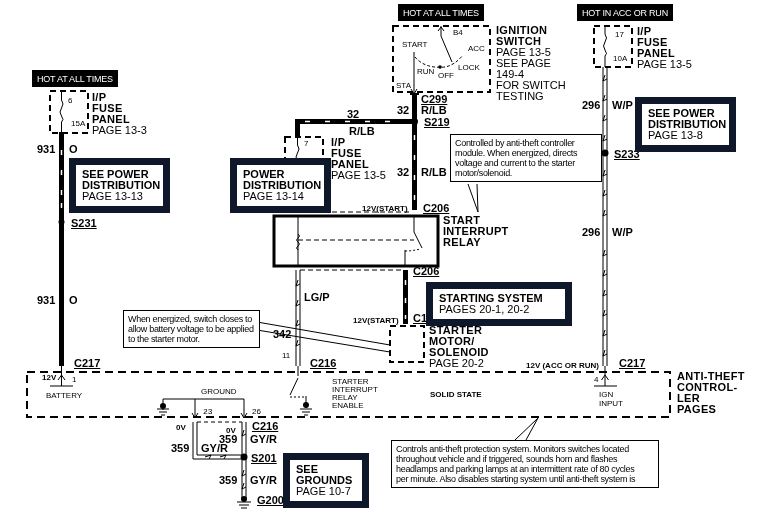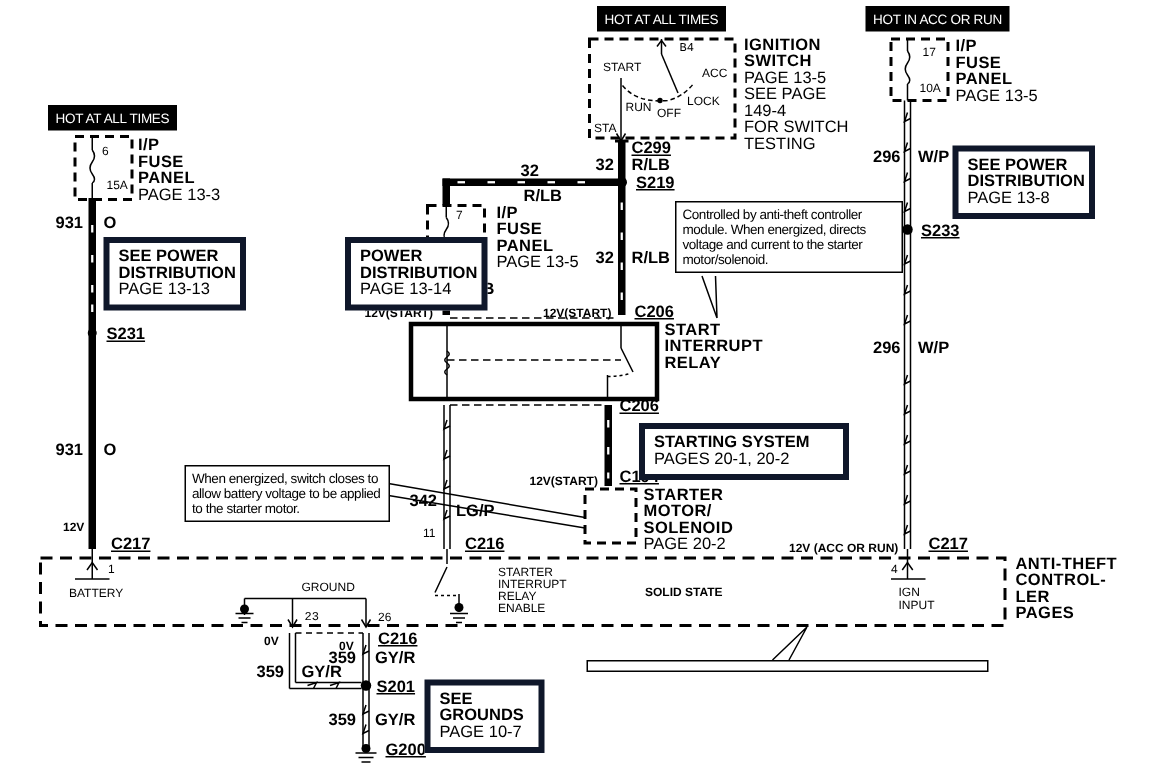"B4" div.t { font-family: Liberation Mono, monospace -> none }
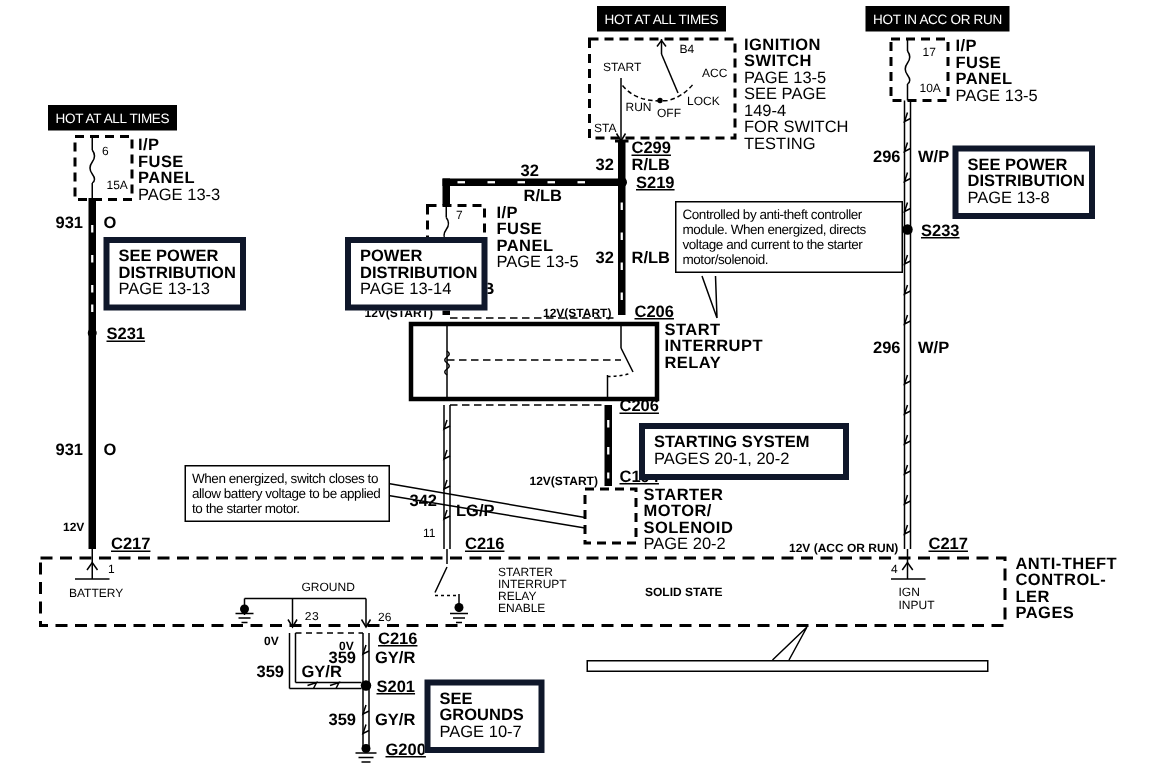"SEE POWER" .box { border: 4px solid #0f172a -> 7px solid #0f172a }
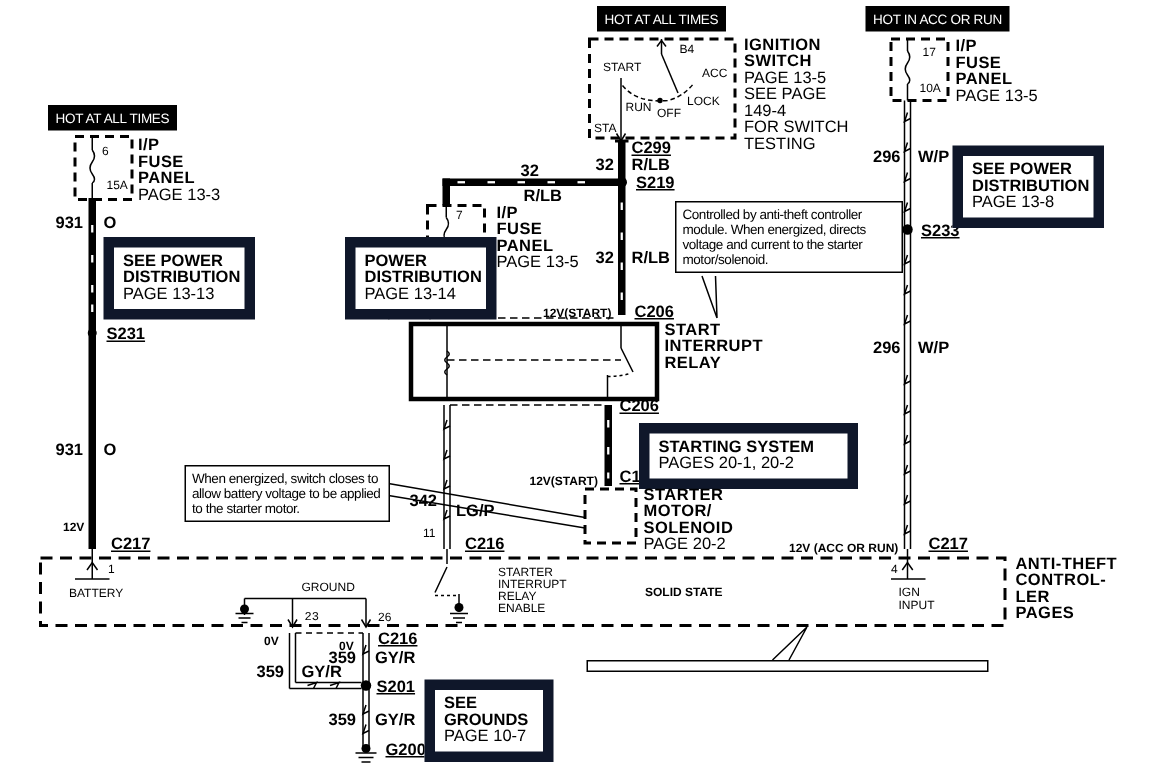"LG/P" div.t { margin-top: 44px -> none }
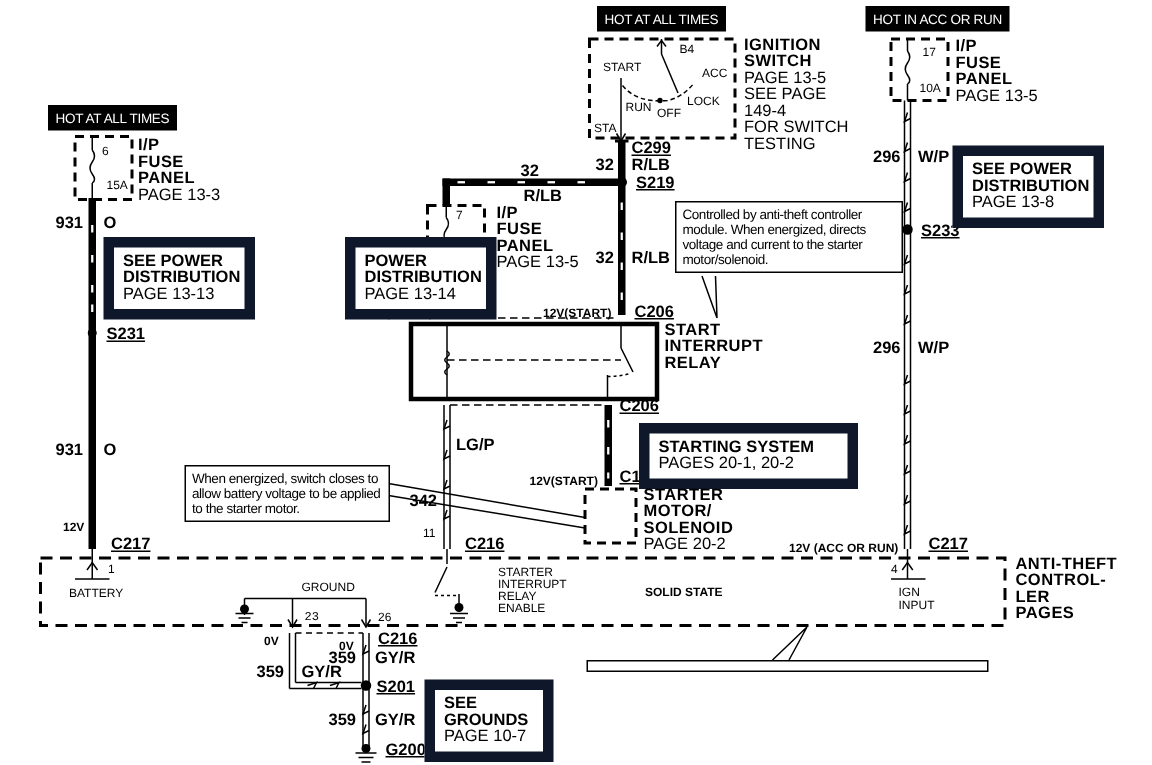"12V" div.t { top: 348px -> 374px }
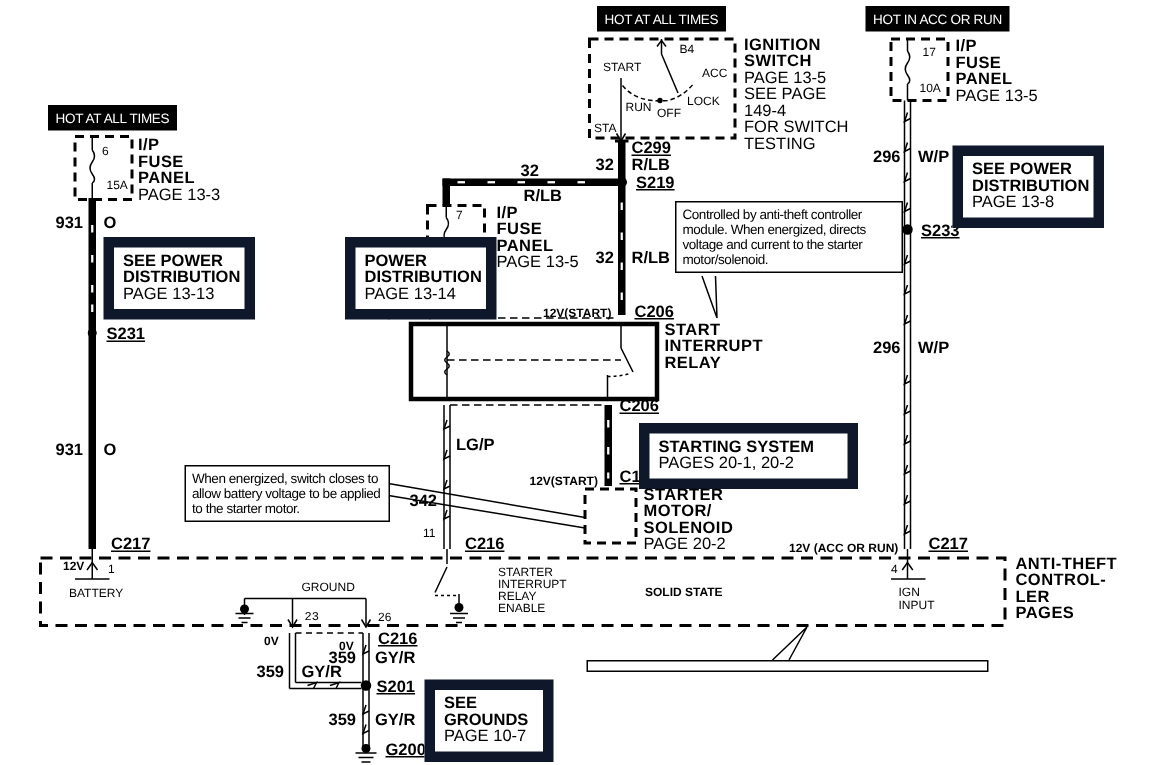"Controls anti-theft protection system." div { html: none -> <div>Controls anti-theft protection system. Monitors switches located</div> }
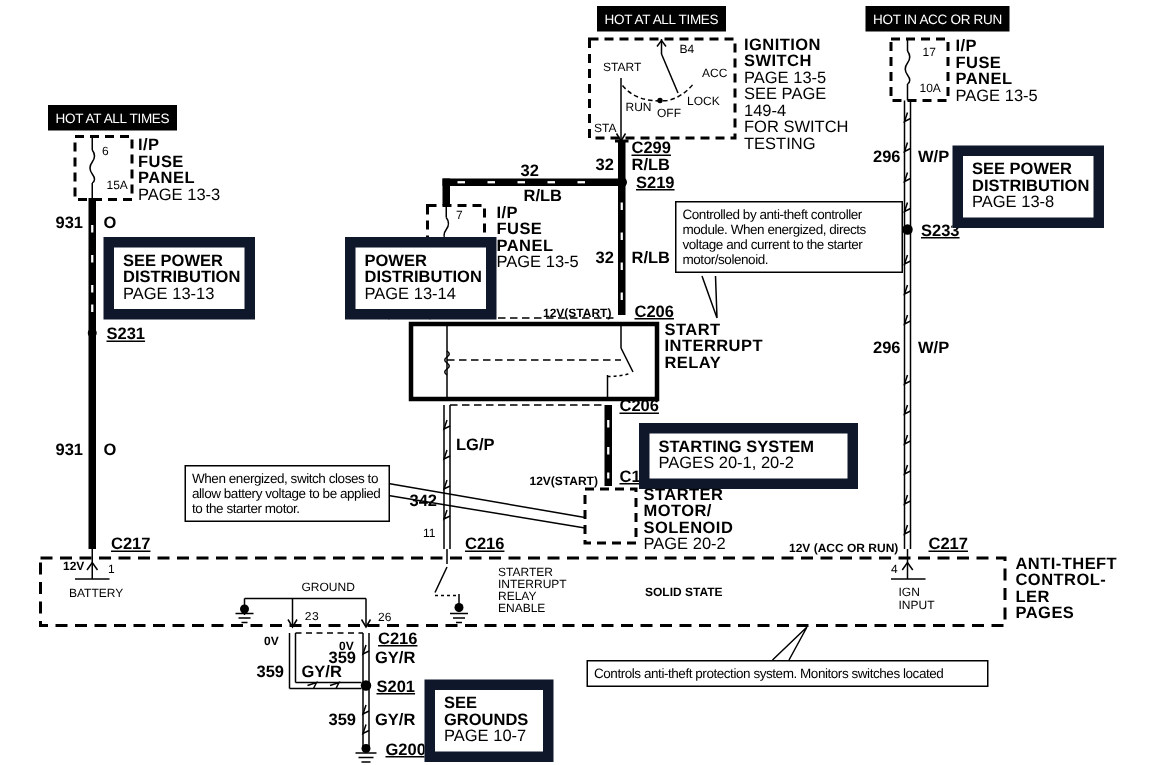"throughout vehicle and if triggered," div { html: none -> <div>throughout vehicle and if triggered, sounds horn and flashes</div> }
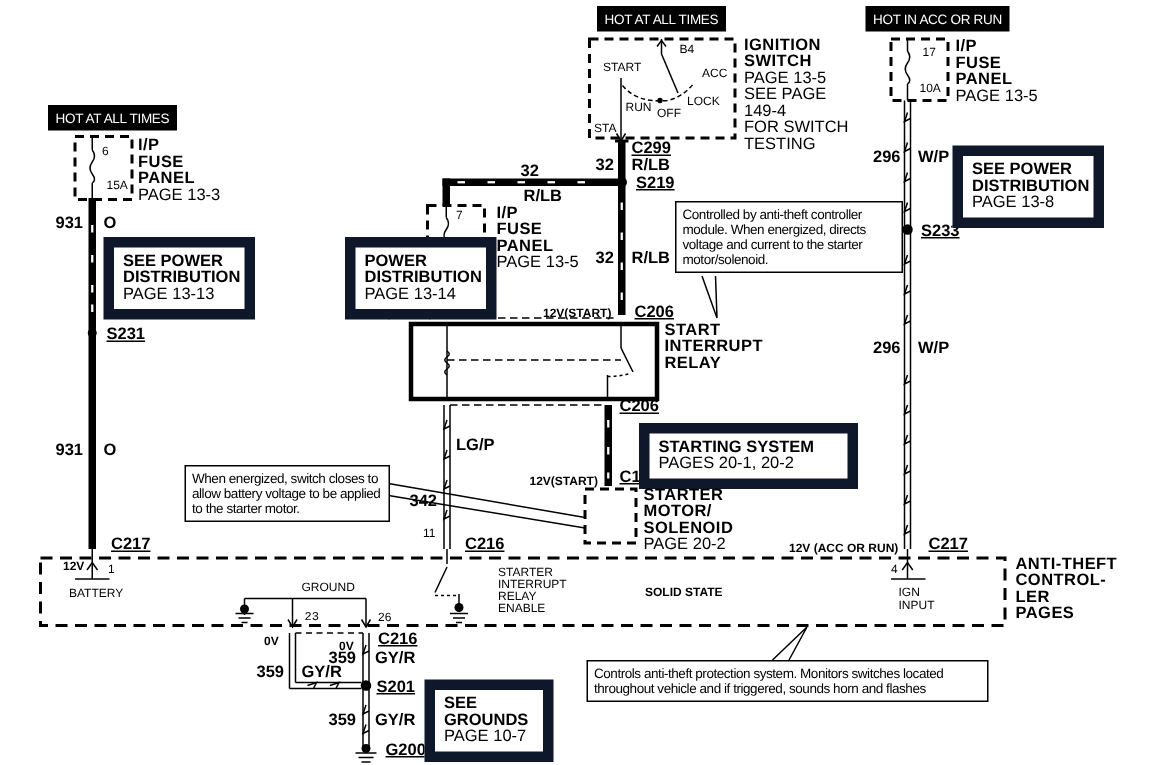"headlamps and parking lamps at" div { html: none -> <div>headlamps and parking lamps at an intermittent rate of 80 cycles</div> }
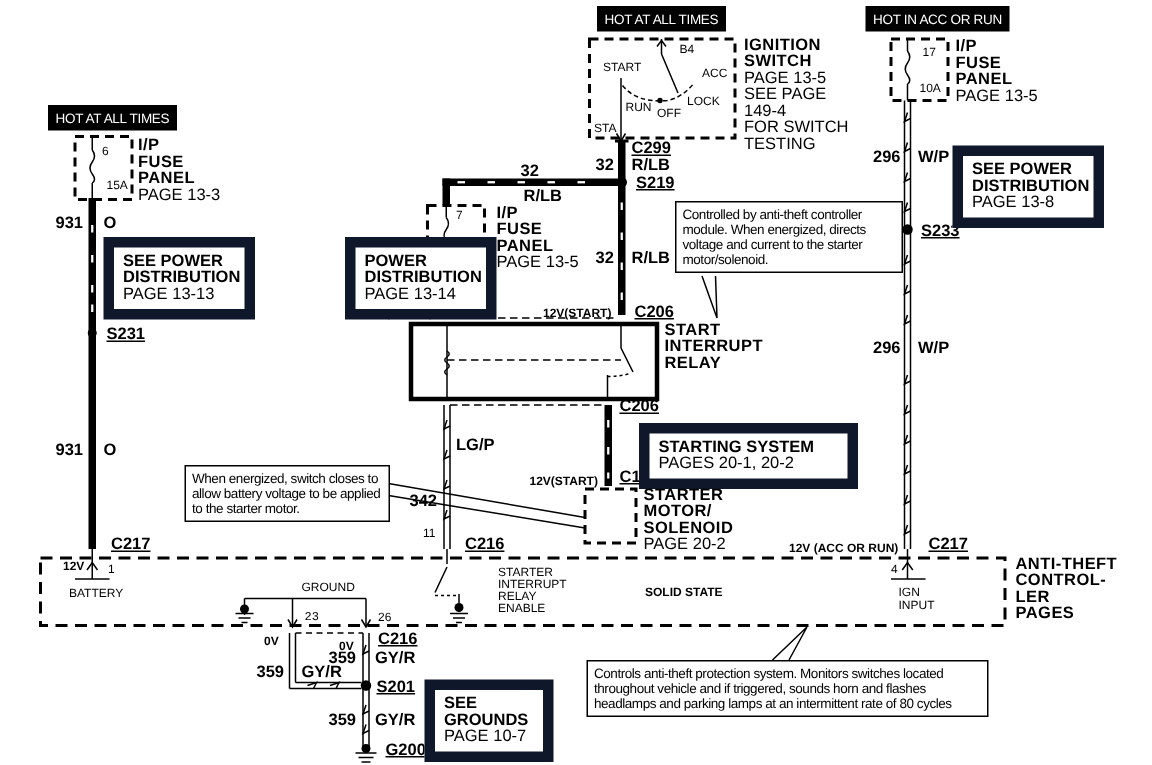"per minute. Also disables starting" div { html: none -> <div>per minute. Also disables starting system until anti-theft system is</div> }
